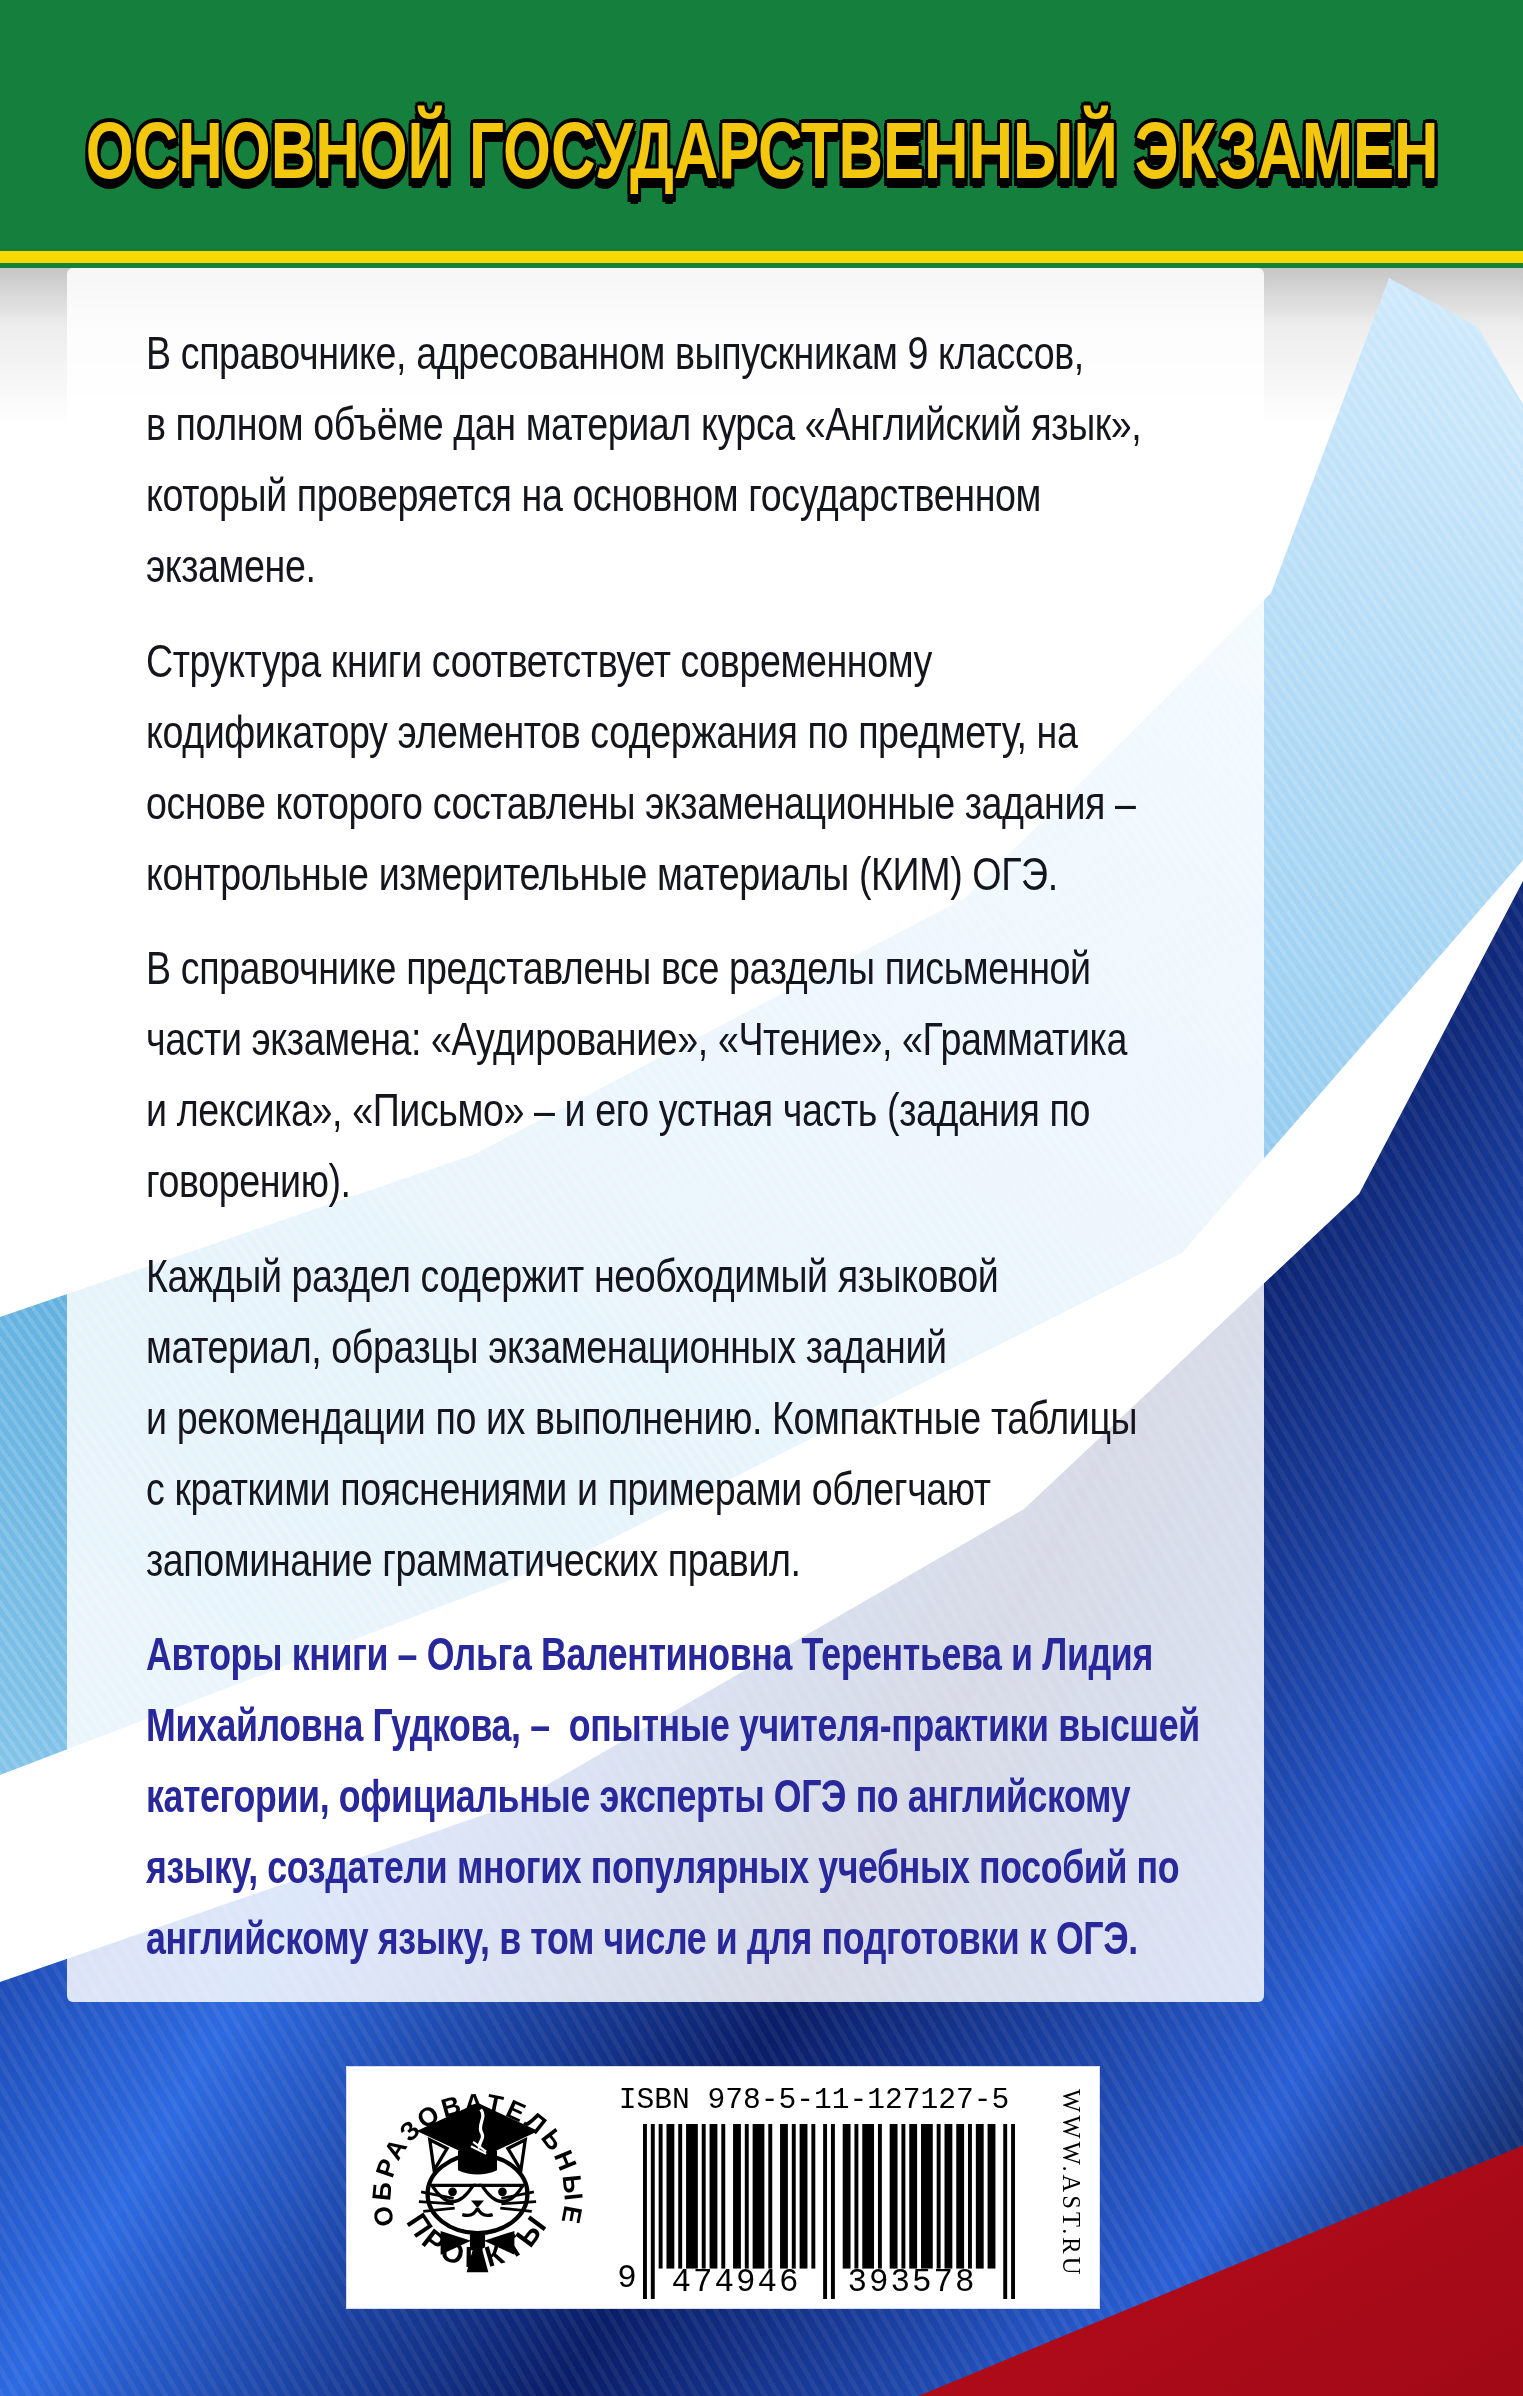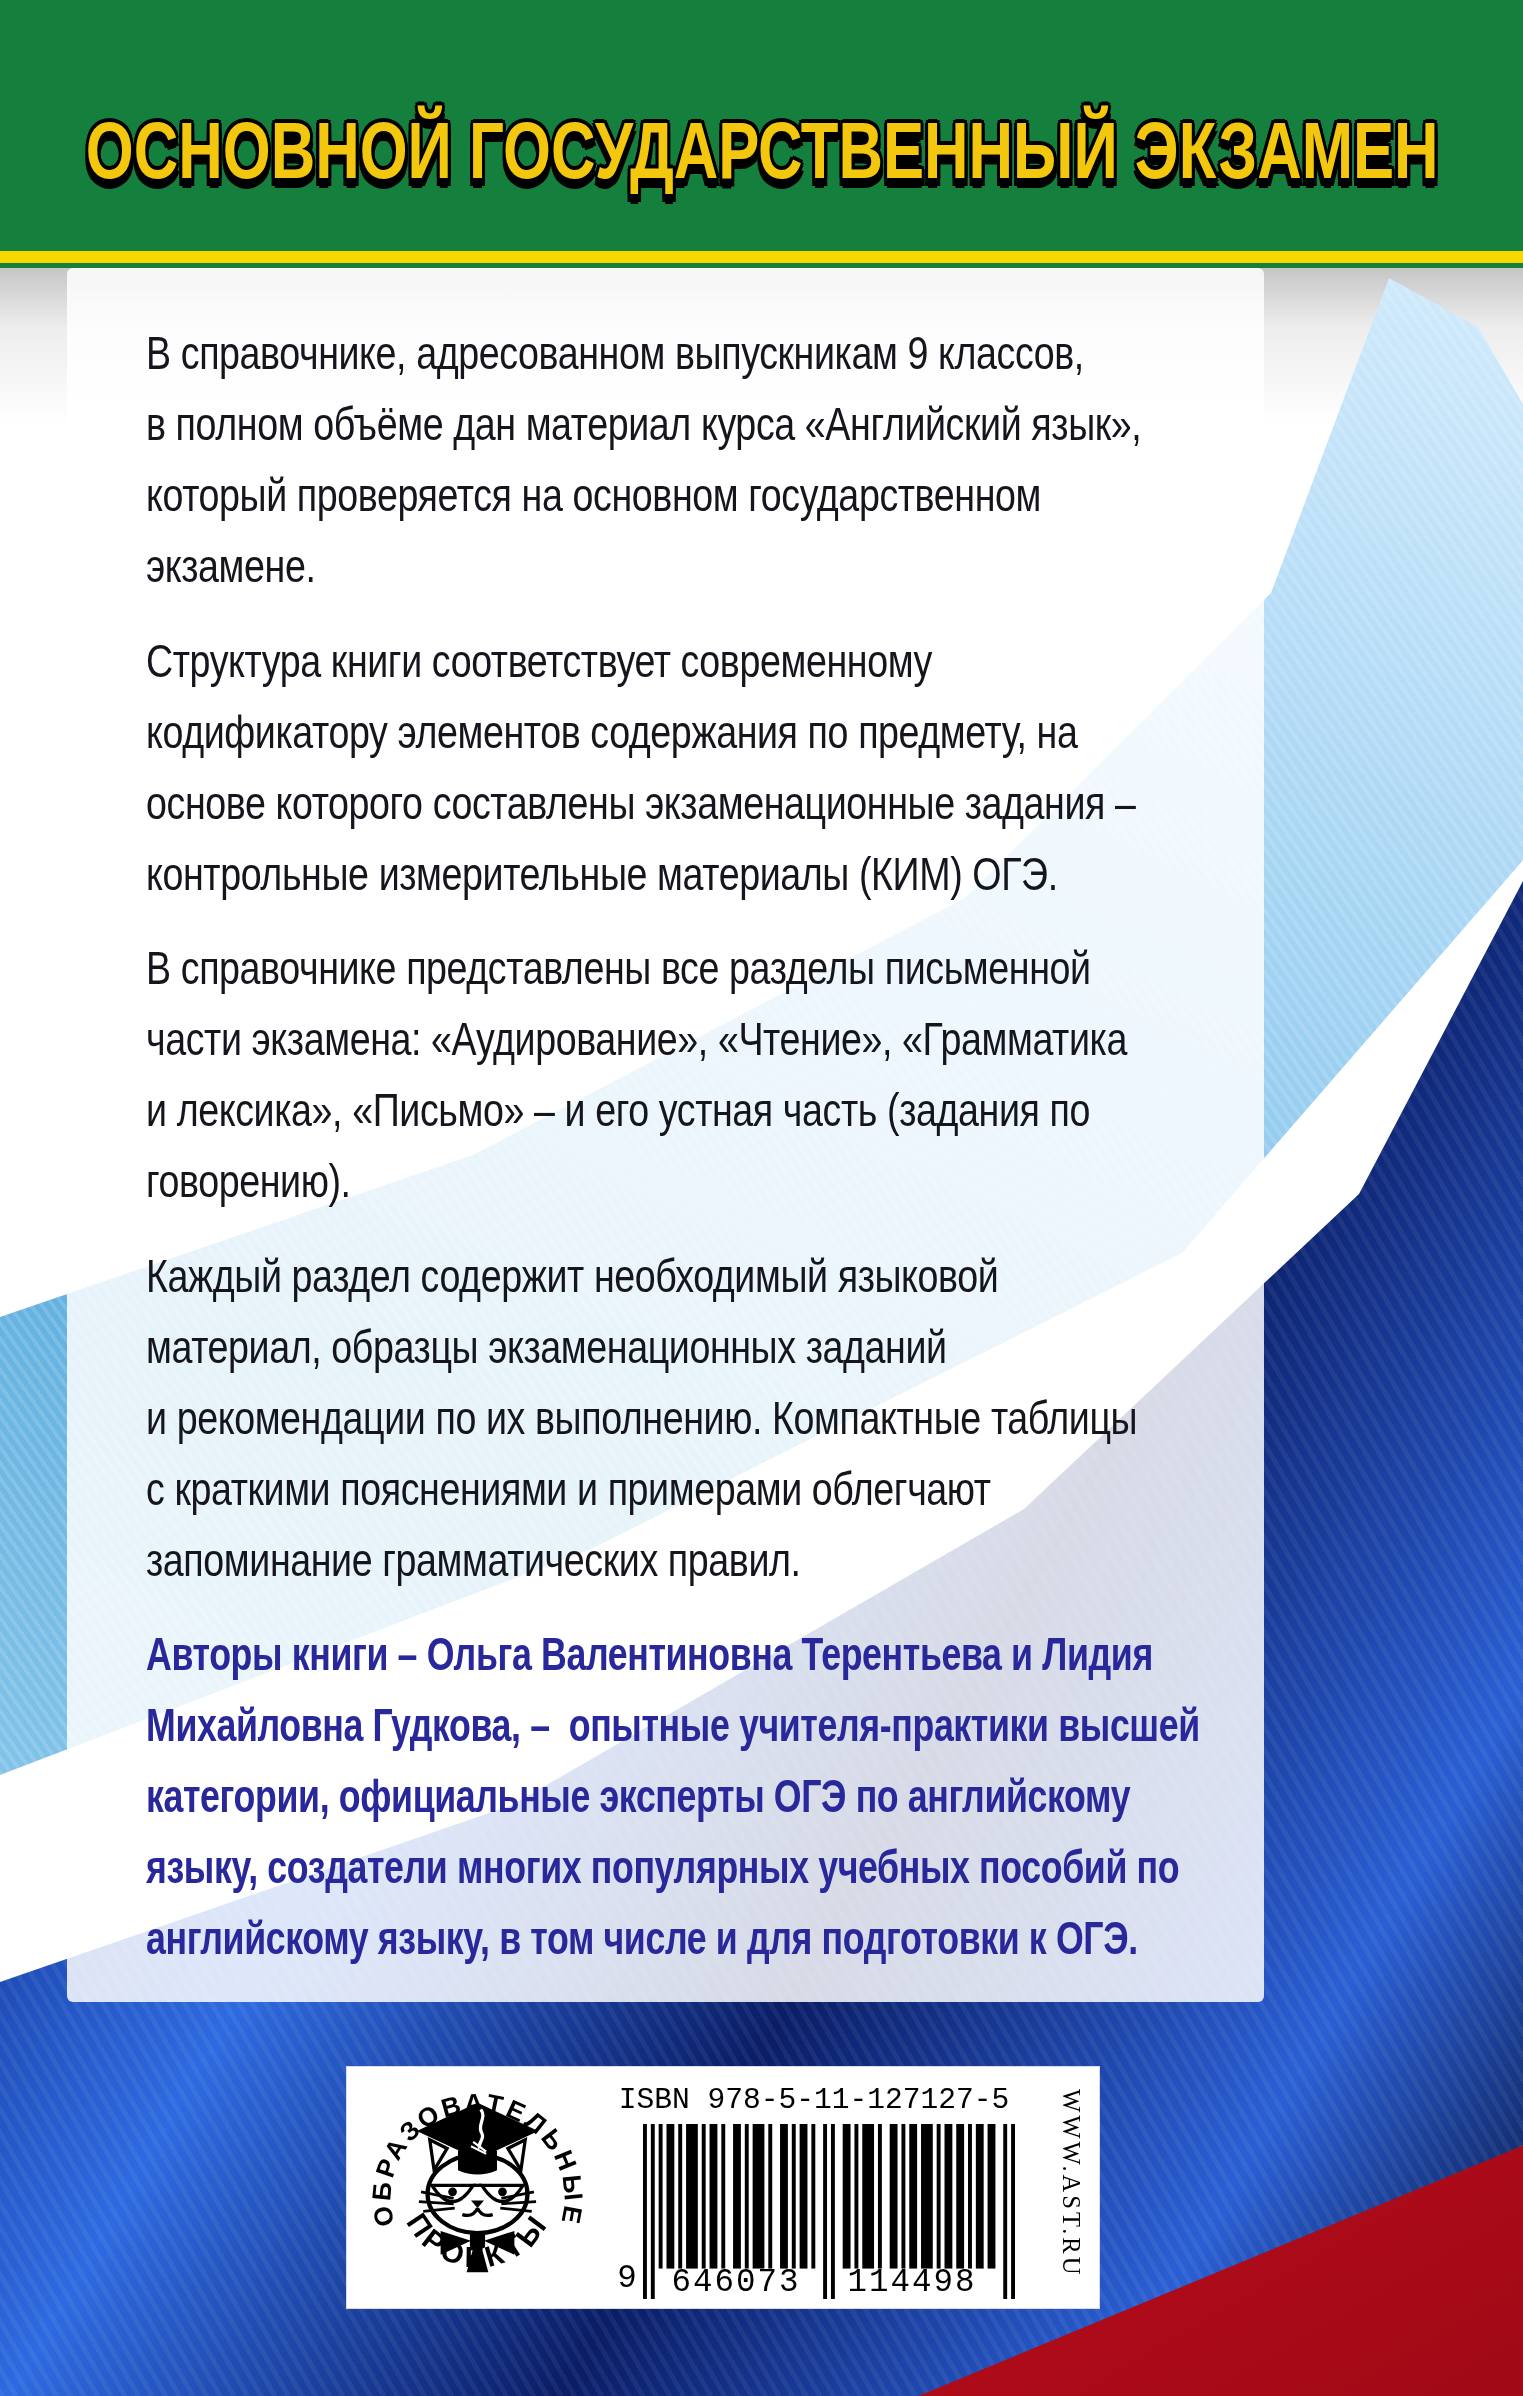"646073" div.bc-digit { text: 646073 -> 474946 }
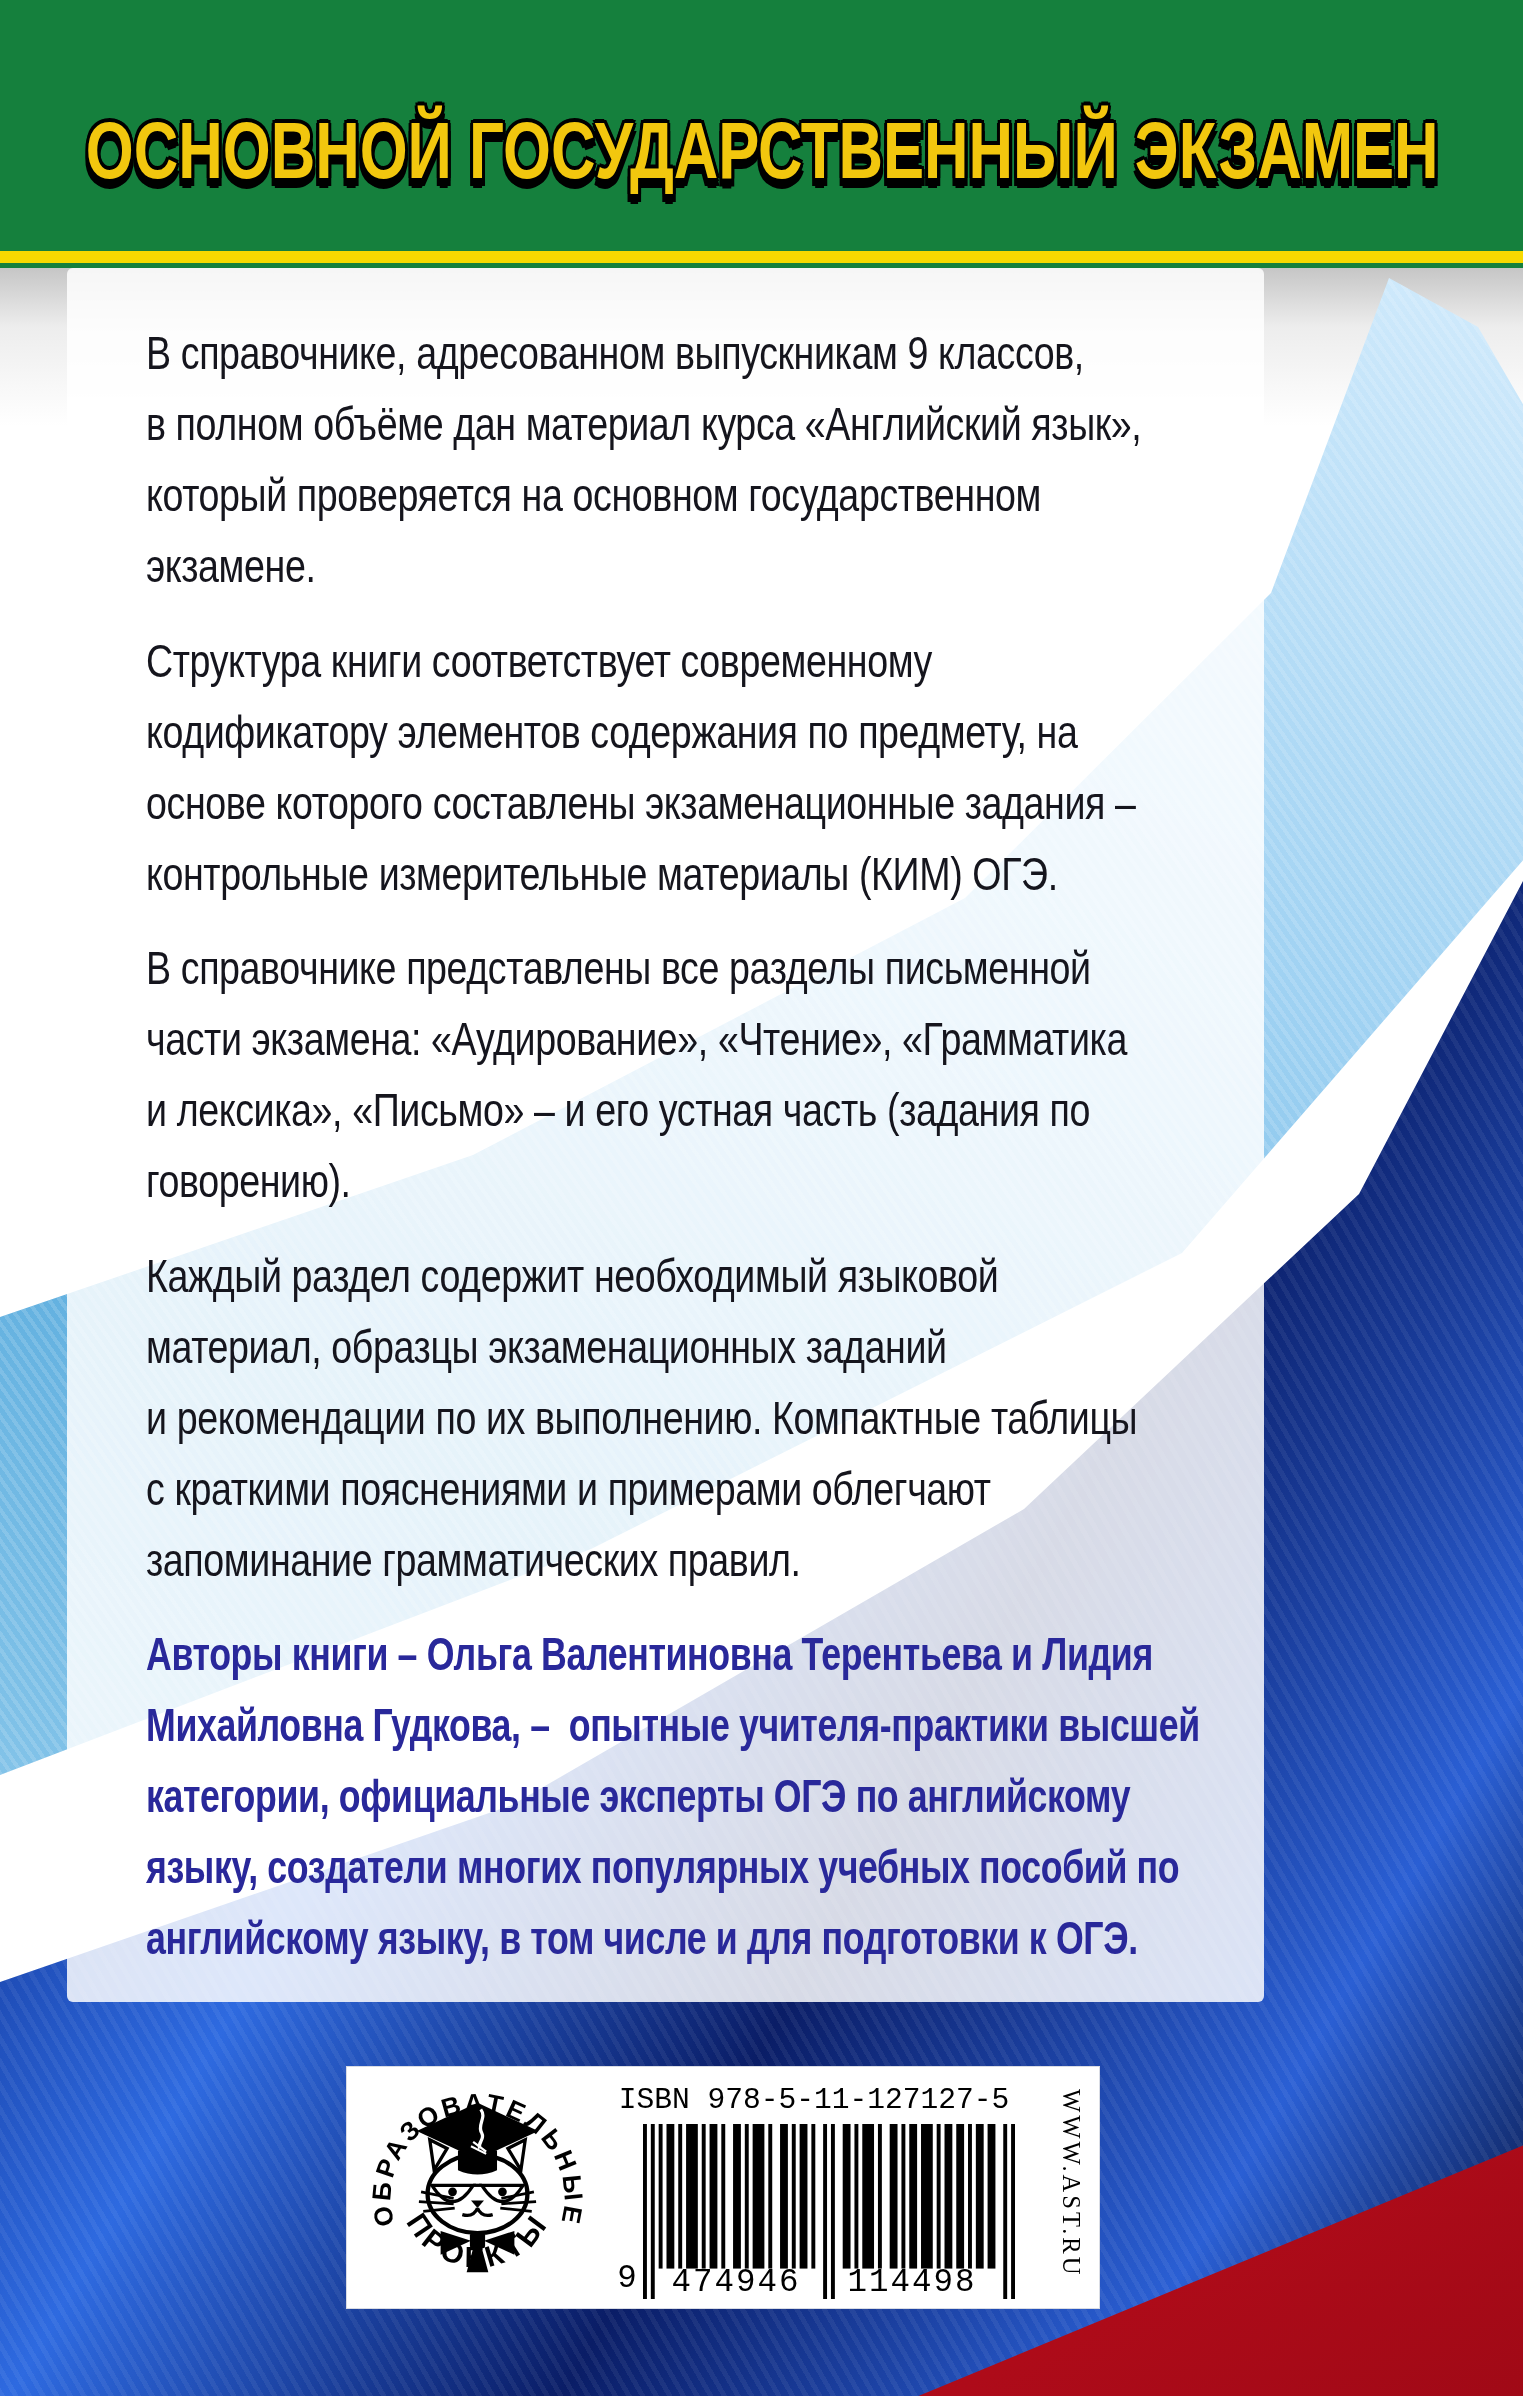"114498" div.bc-digit { text: 114498 -> 393578 }
